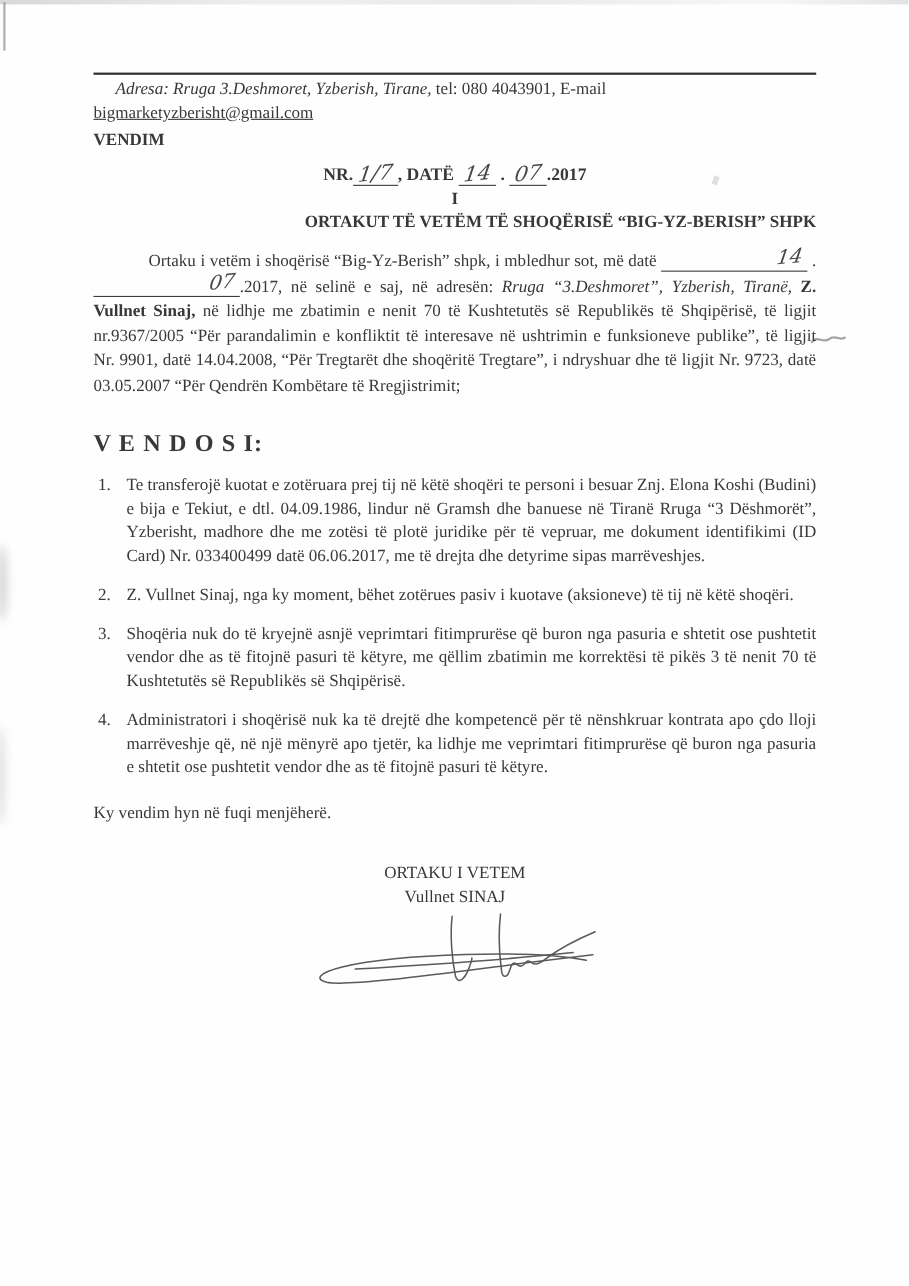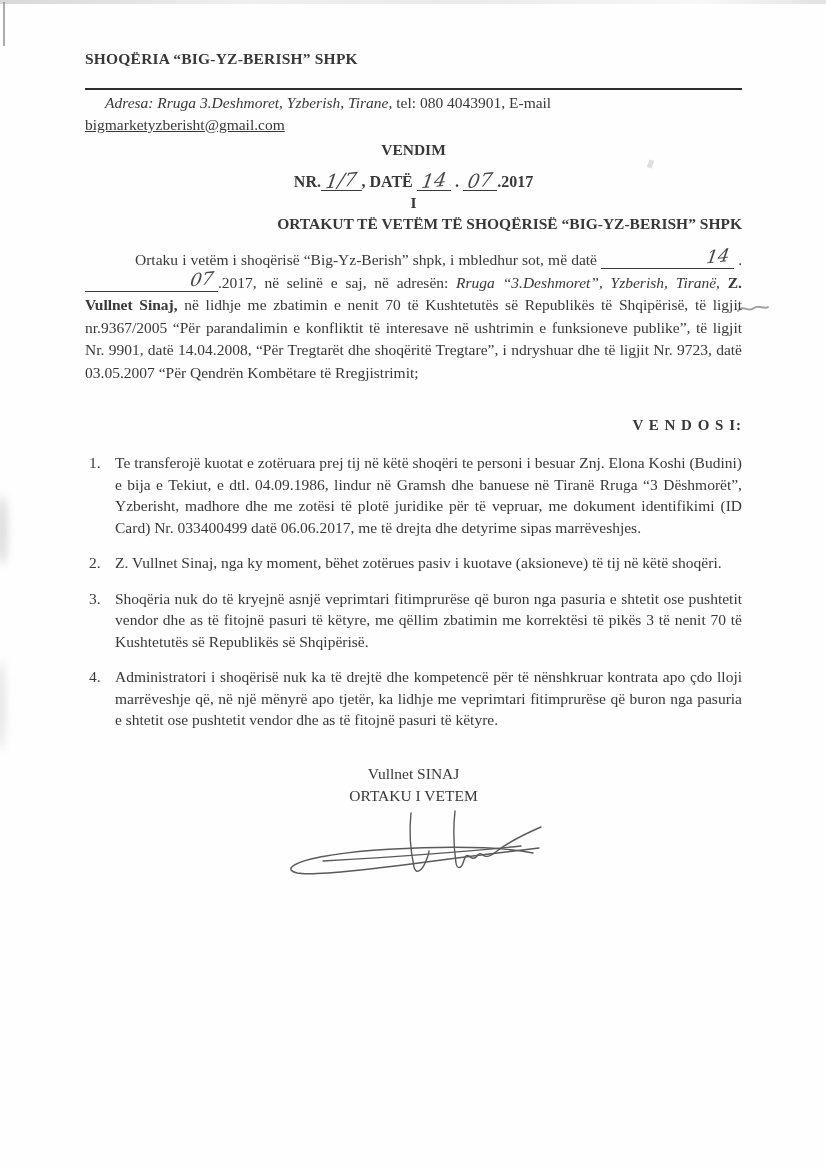"SHOQËRIA “BIG-YZ-BERISH” SHPK" div.company { html: <div>SHOQËRIA “BIG-YZ-BERISH” SHPK</div> -> none }
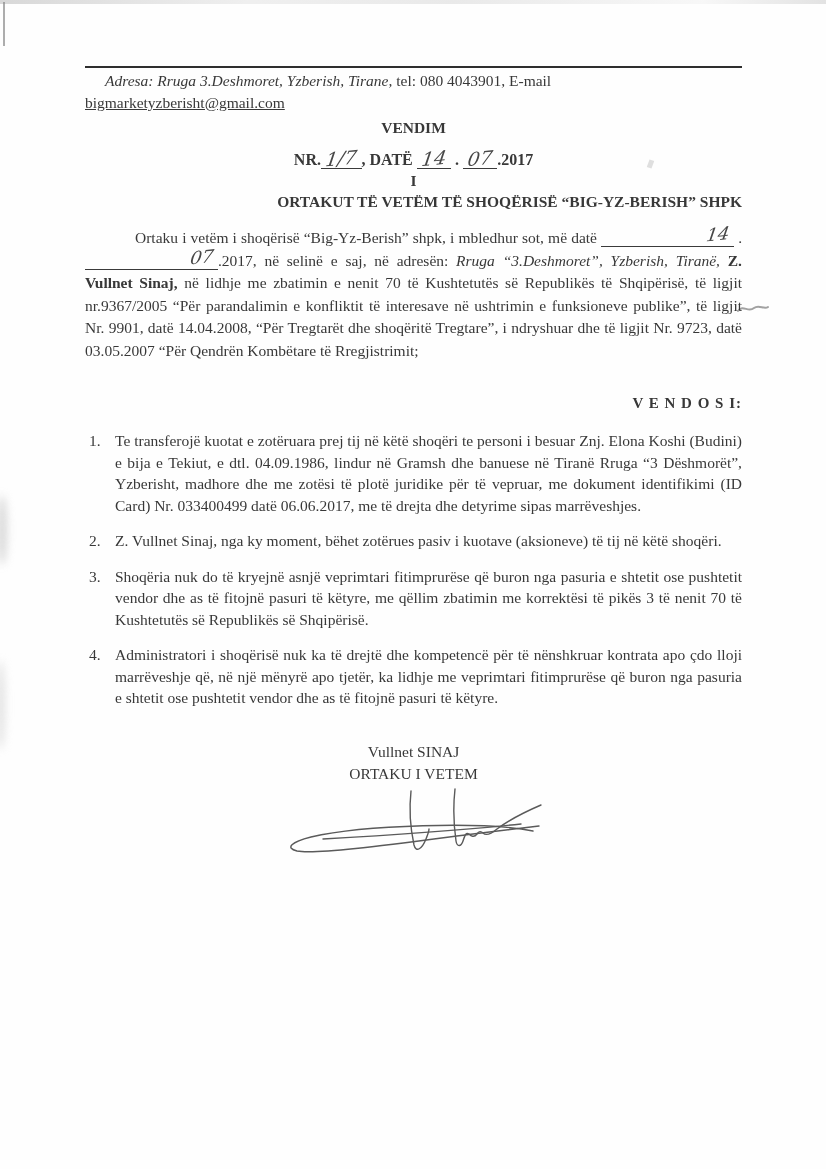"VENDIM" .vendim { text-align: center -> none }
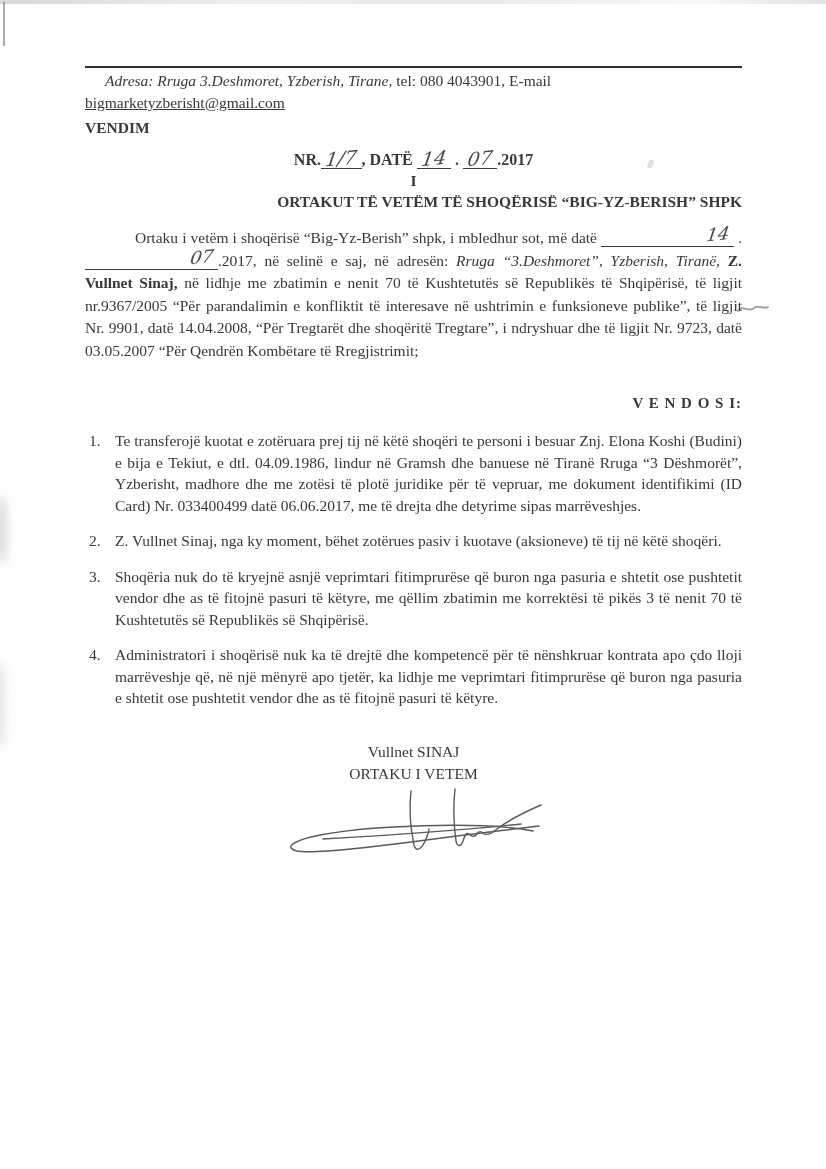"V E N D O" .vendosi { font-size: 15px -> 22px; text-align: right -> left }
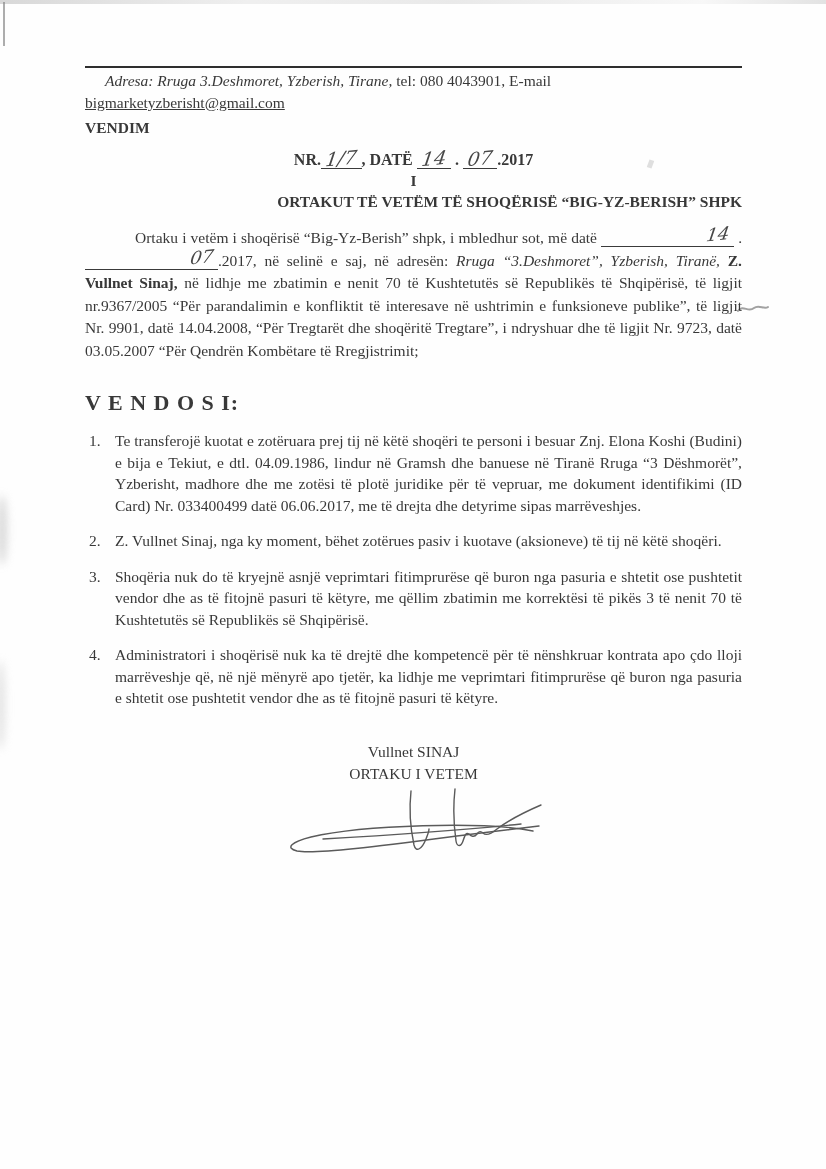"Ky vendim hyn në fuqi" div.closing { html: none -> <div>Ky vendim hyn në fuqi menjëherë.</div> }
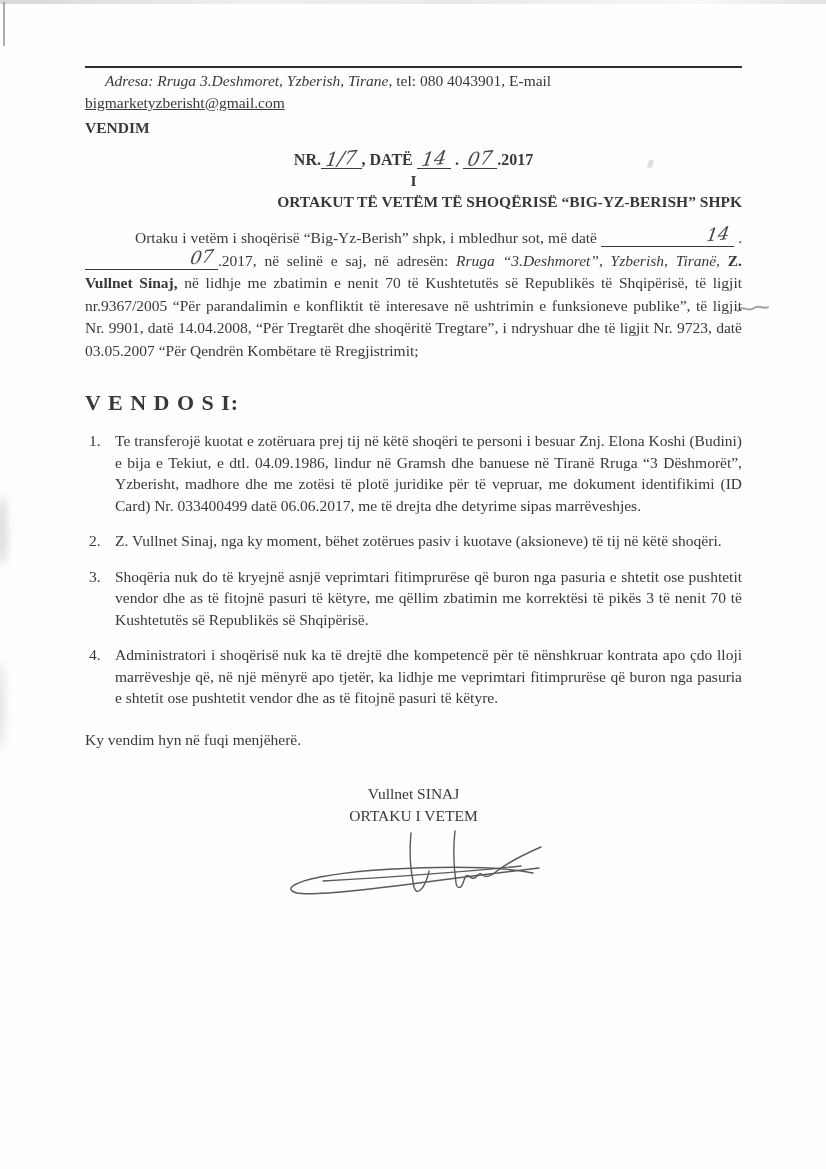"Vullnet SINAJ" div { order: before "ORTAKU I VETEM" -> after "ORTAKU I VETEM" }
